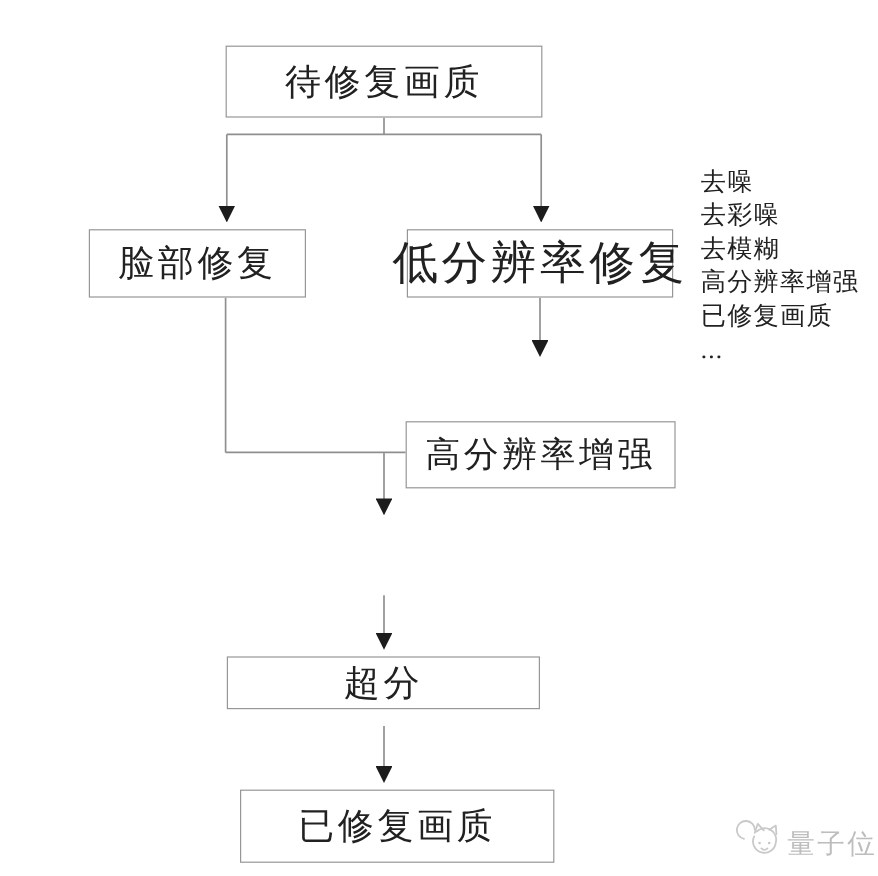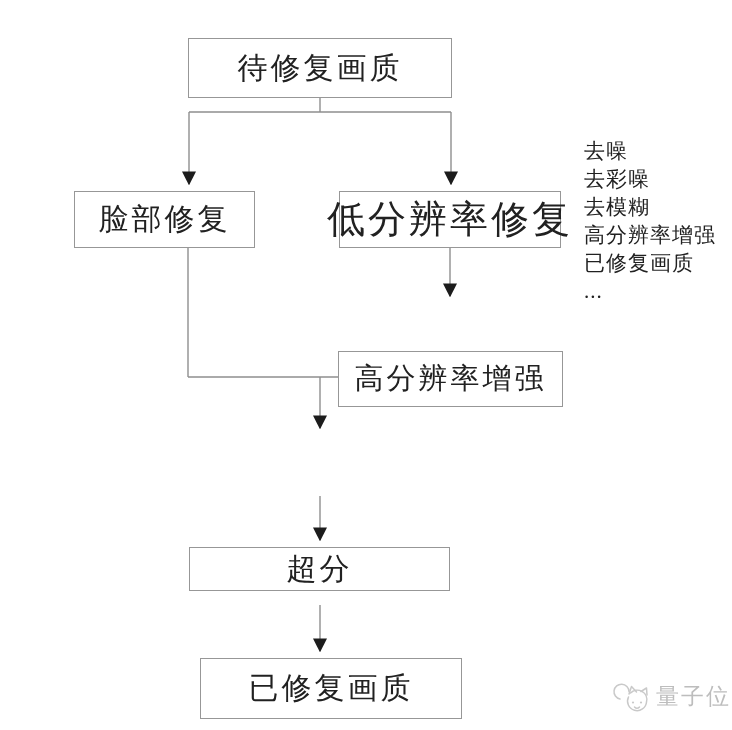"量子位" .watermark { align-items: flex-start -> flex-end }
